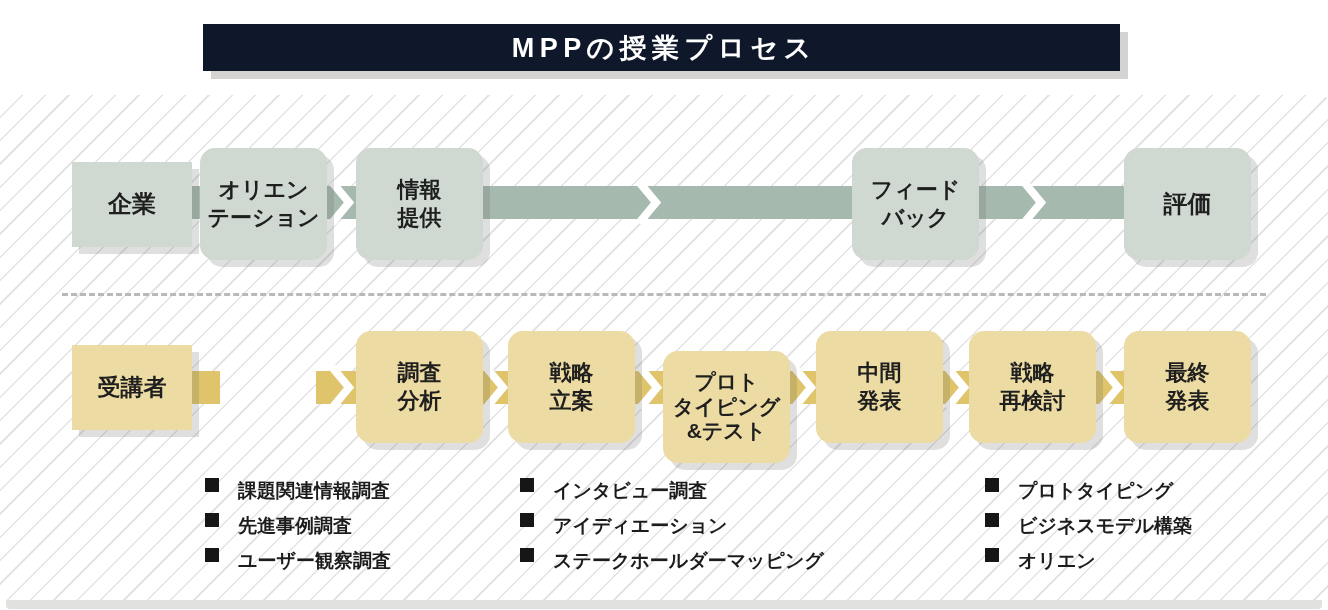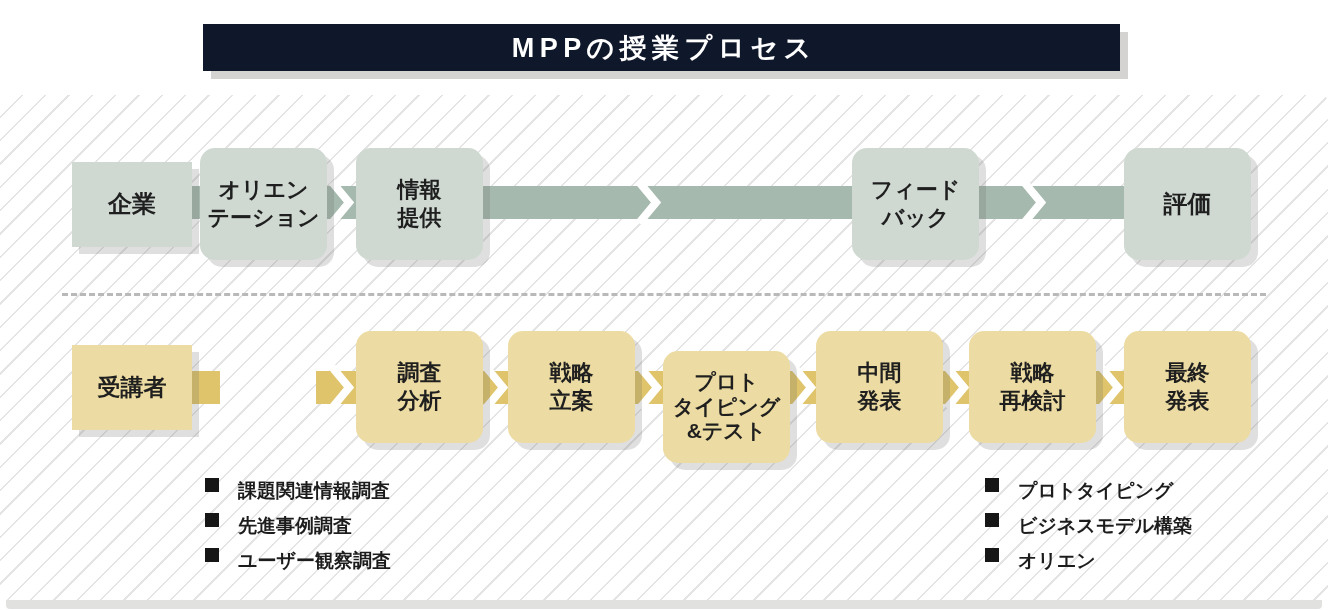"インタビュー調査" div.notes { html: none -> <div> <div> <span></span> <span>インタビュー調査</span> </div> <div> <span></span> <span>アイディエーション</span> </div> <div> <span></span> <span>ステークホールダーマッピング</span> </div> </div> }
